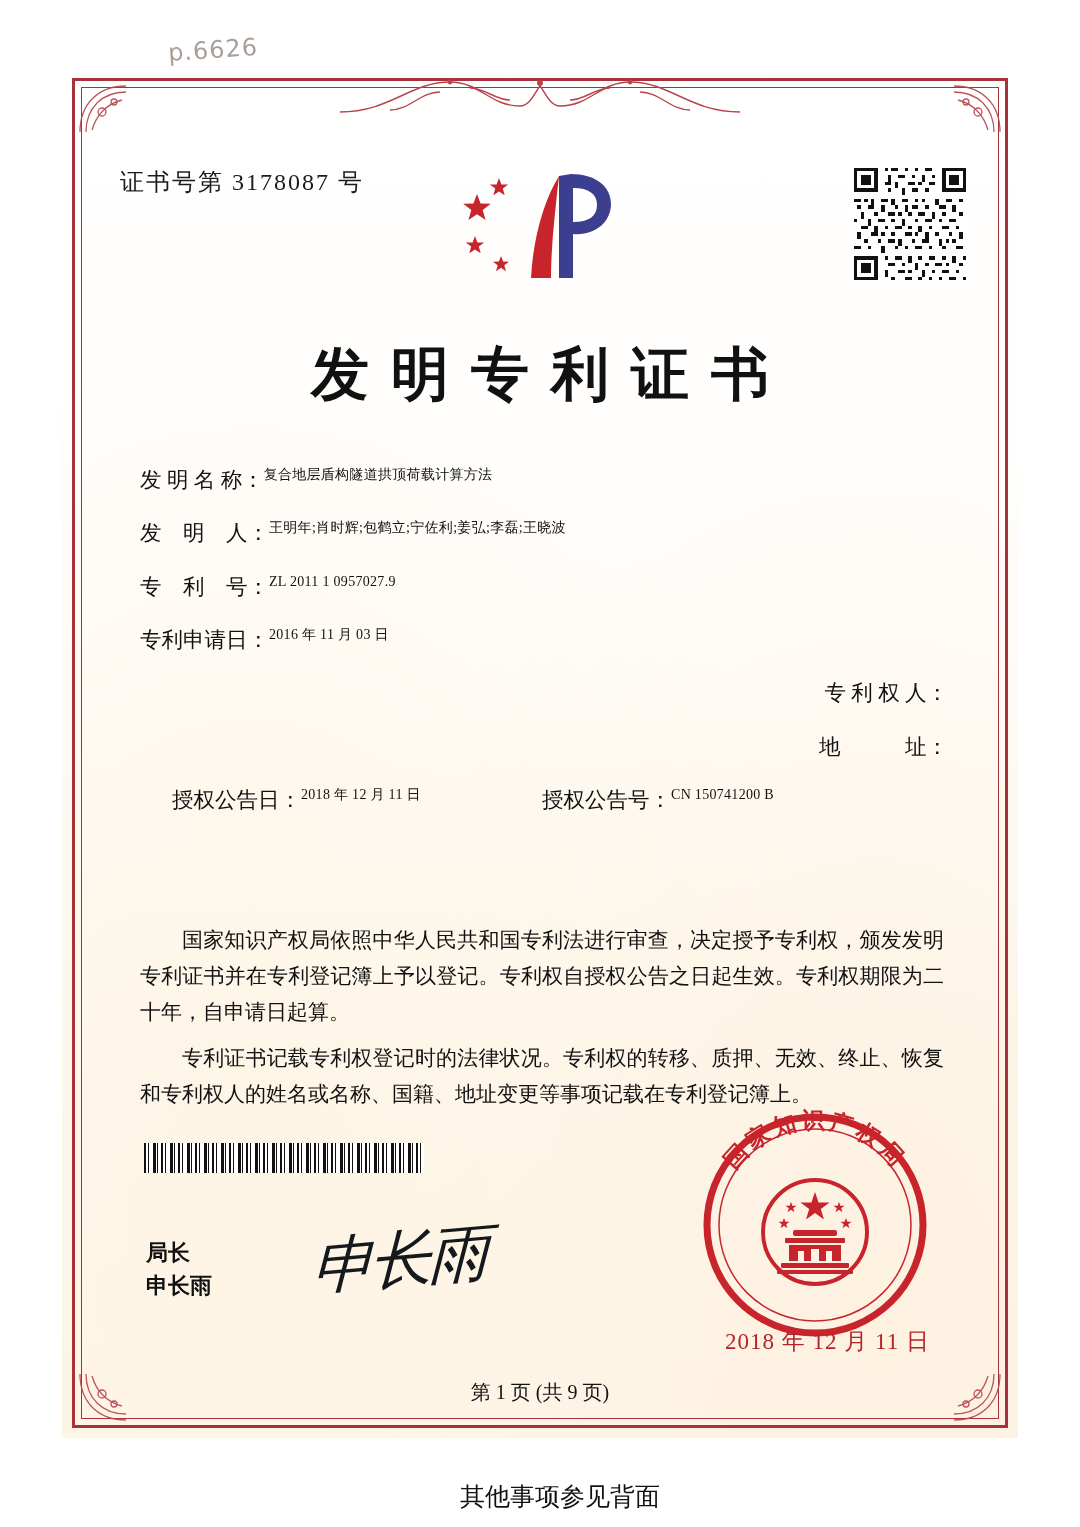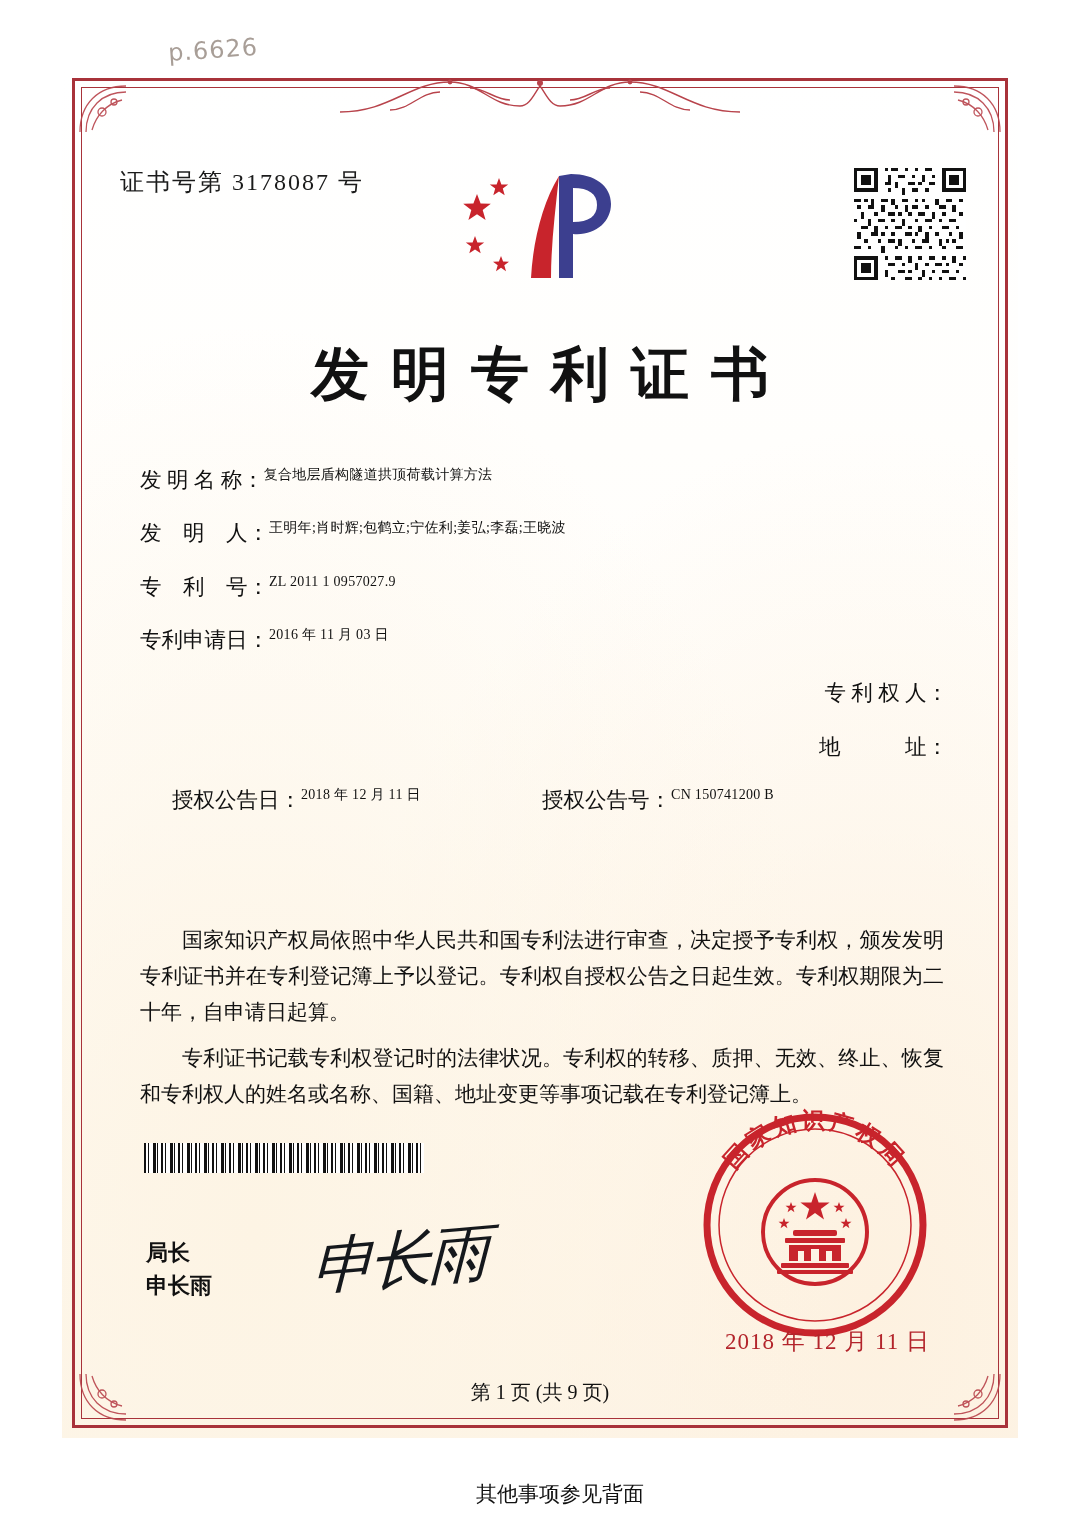"其他事项参见背面" .back-note { font-size: 21px -> 25px }
